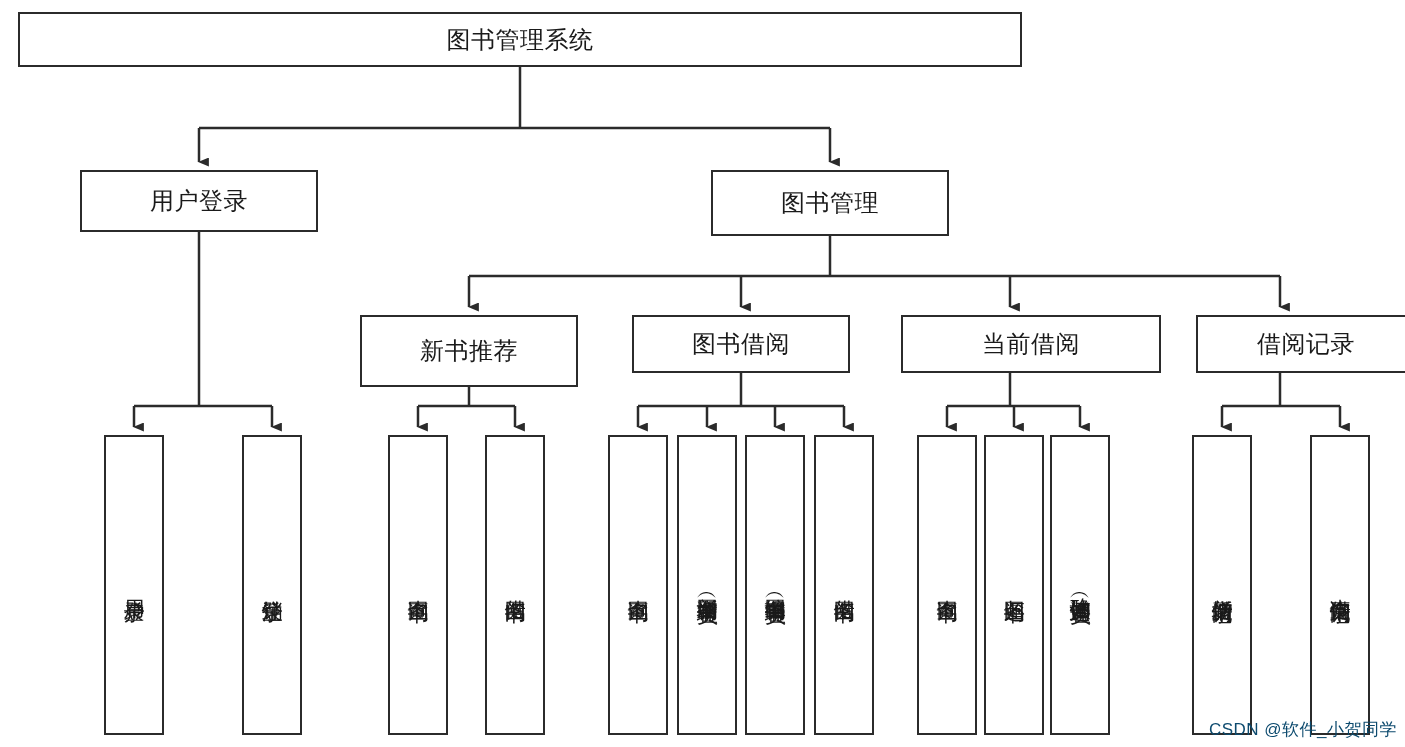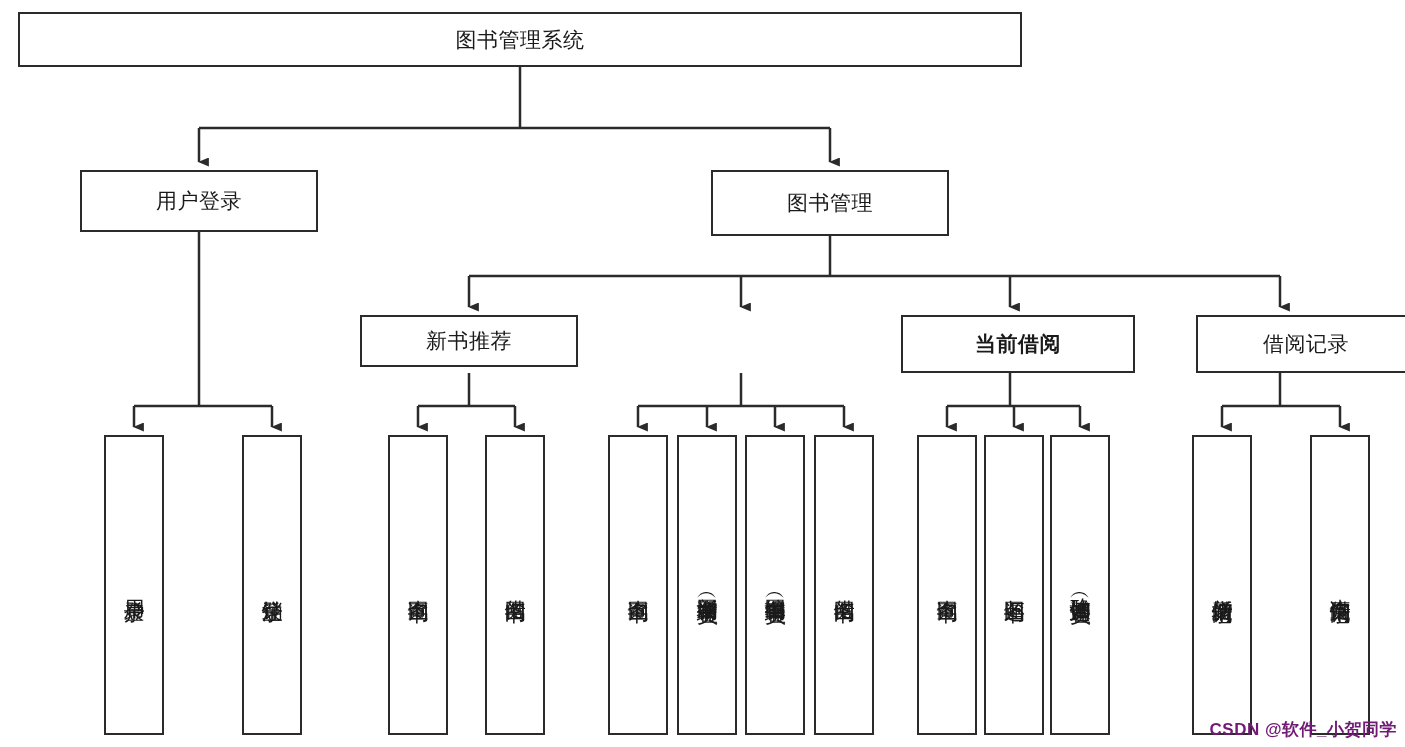"图书管理系统" .node.horiz { font-size: 21px -> 24px }
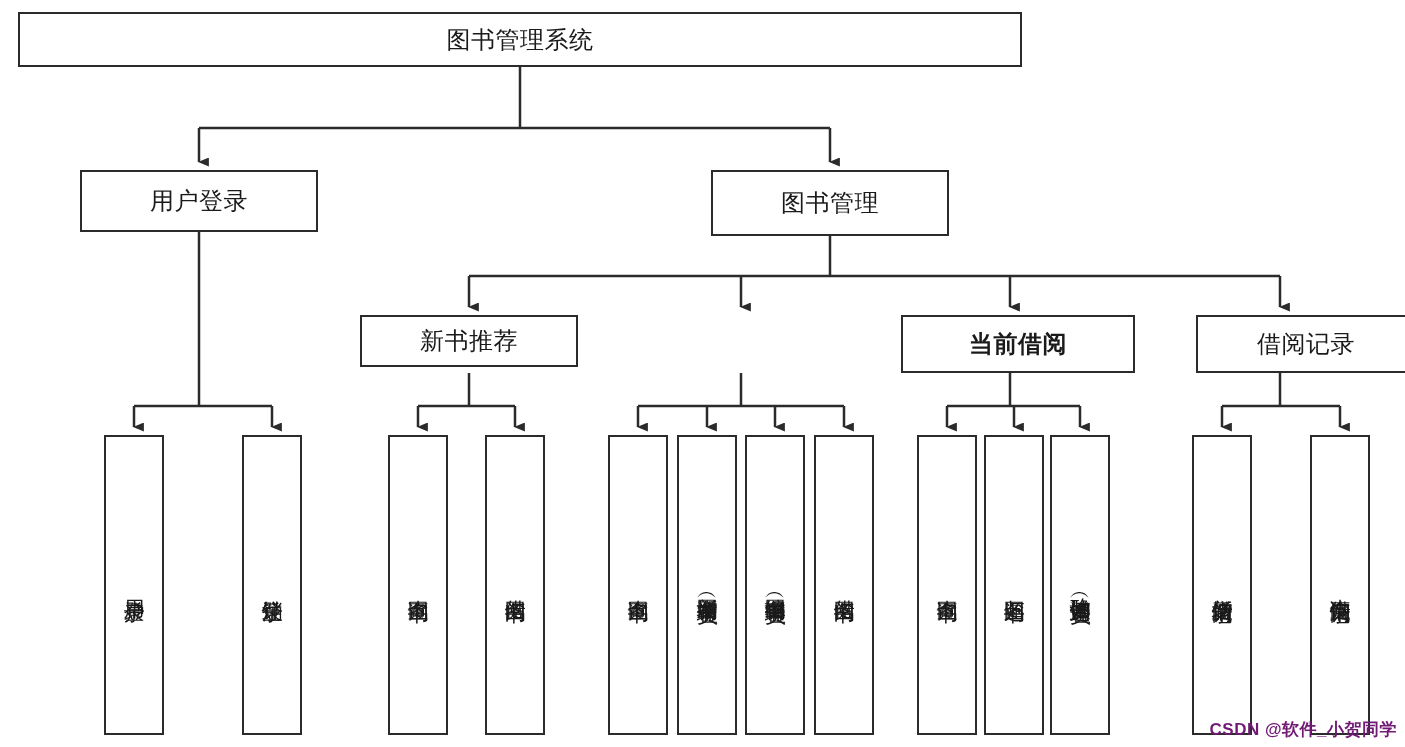"新书推荐" div.node { height: 52px -> 72px }
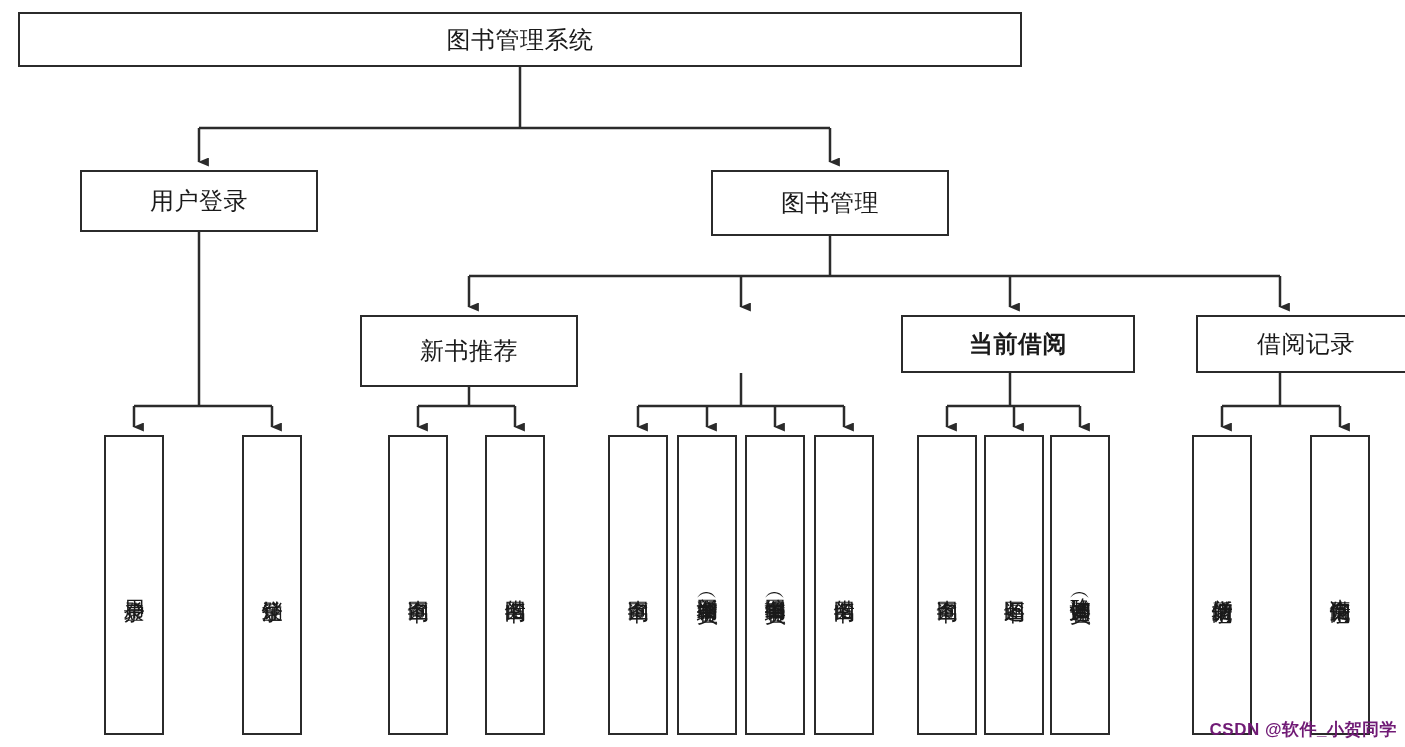"图书借阅" div.node { html: none -> <div>图书借阅</div> }
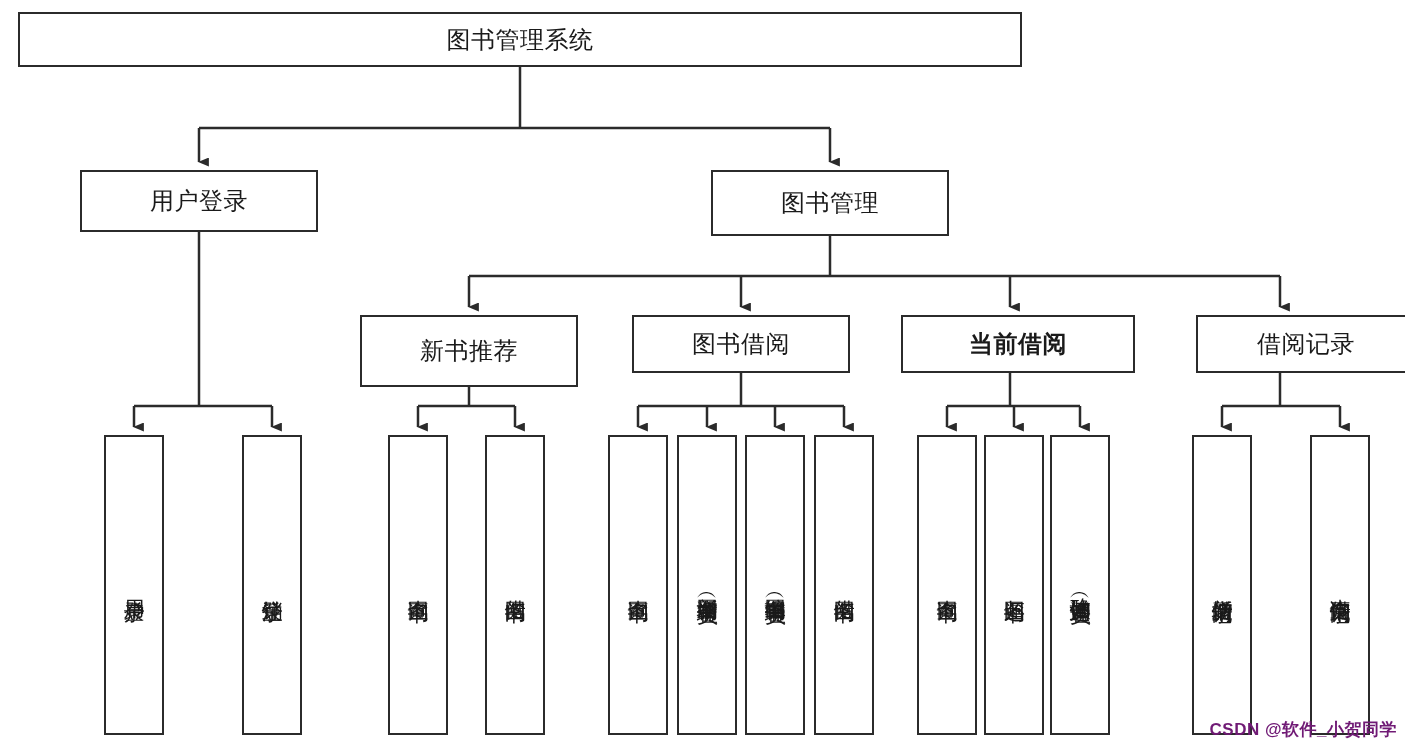"当前借阅" div.node { font-weight: bold -> none; width: 234px -> 260px }
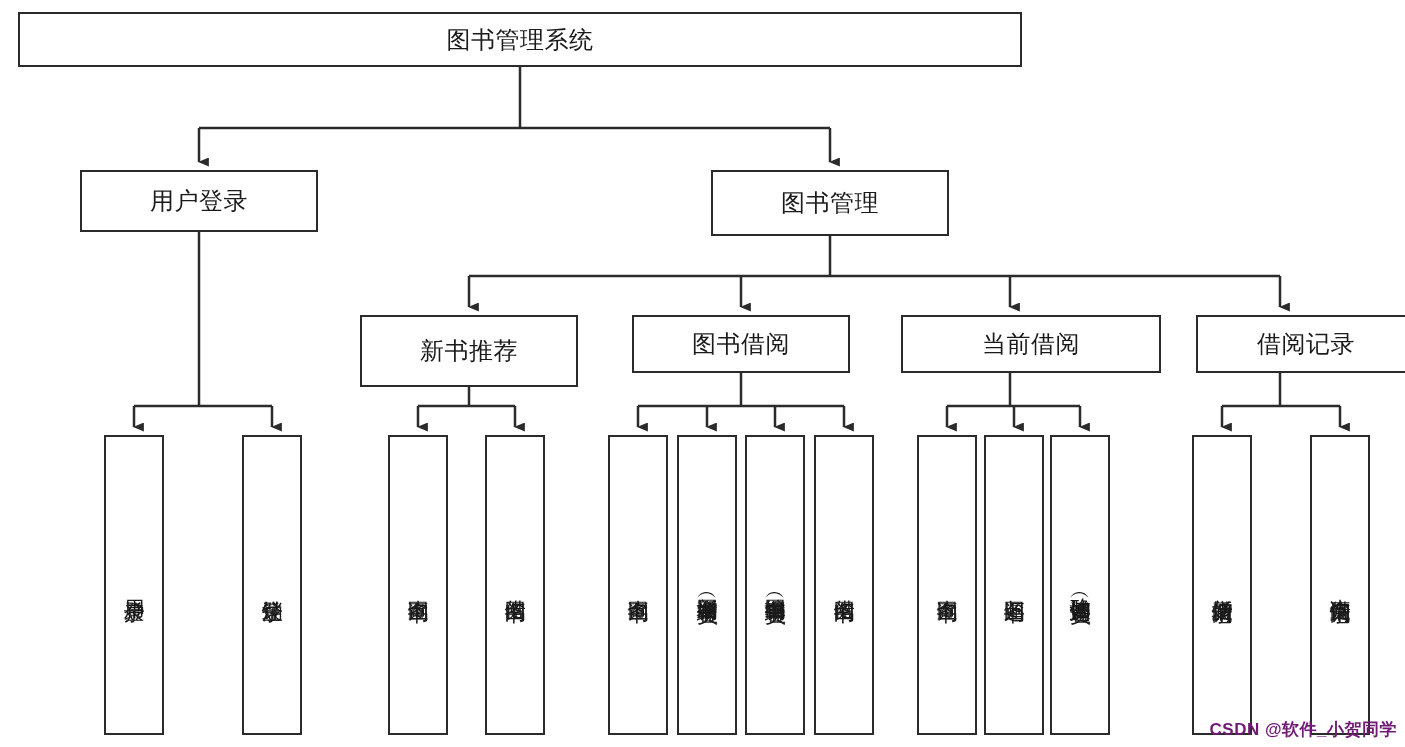"CSDN @软件_小贺同学" .watermark { color: #701a75 -> #0c4a6e; font-weight: bold -> none }
